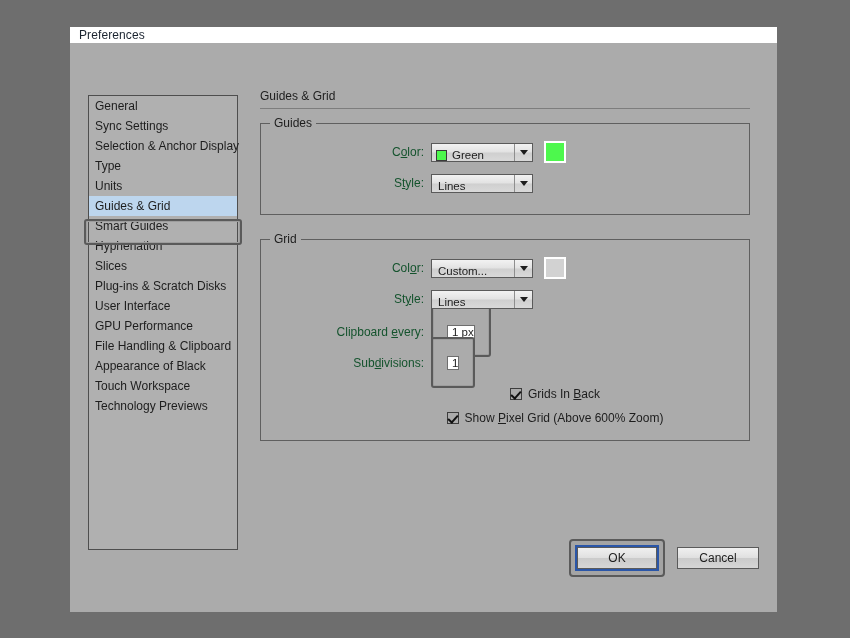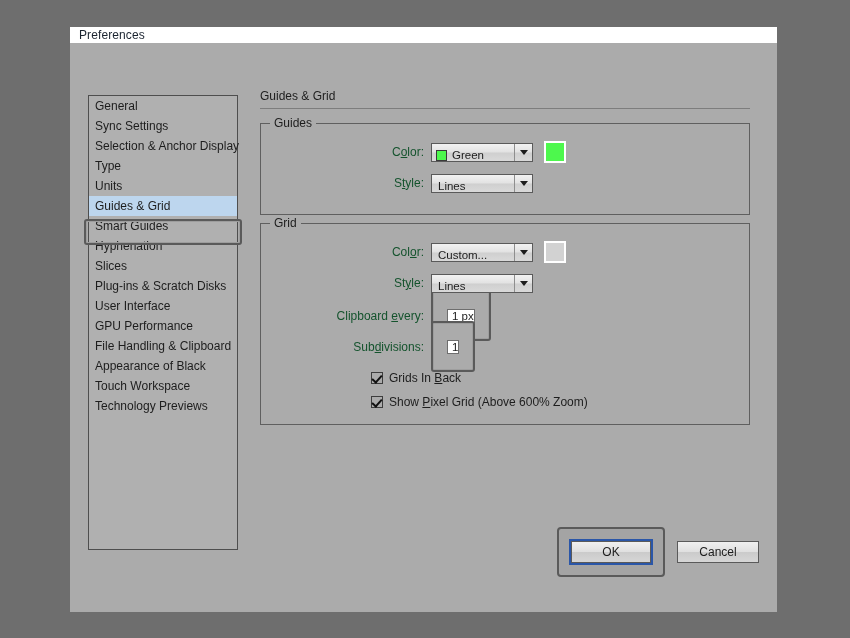"Guides" .group { margin-bottom: 8px -> 24px }
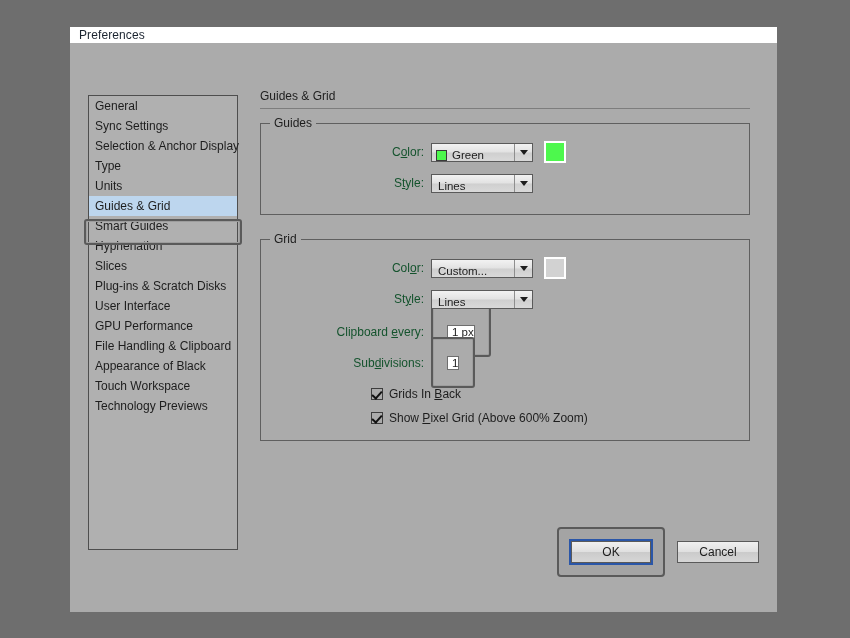"Grids In Back" .checkrow { justify-content: none -> center }
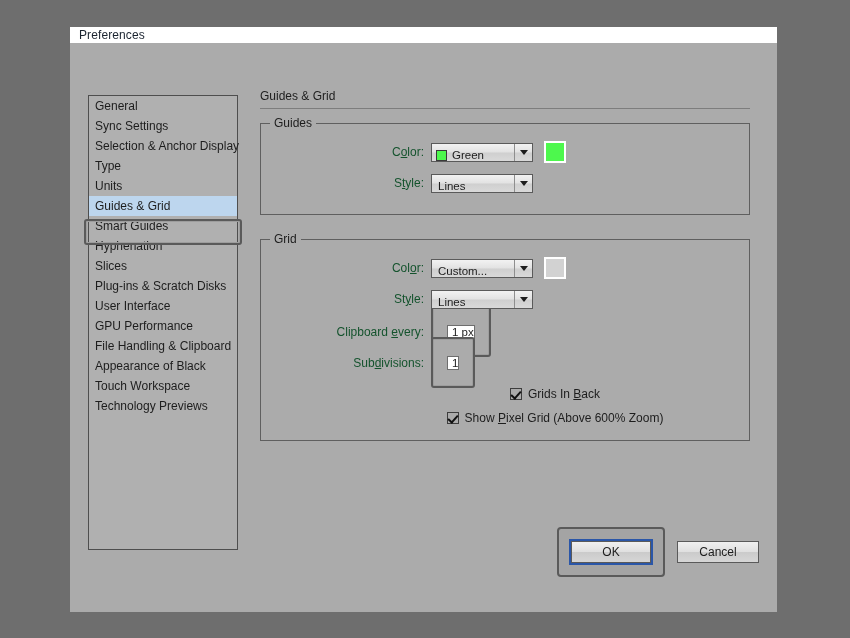"OK" .btn-default-ring { padding: 12px -> 6px }
